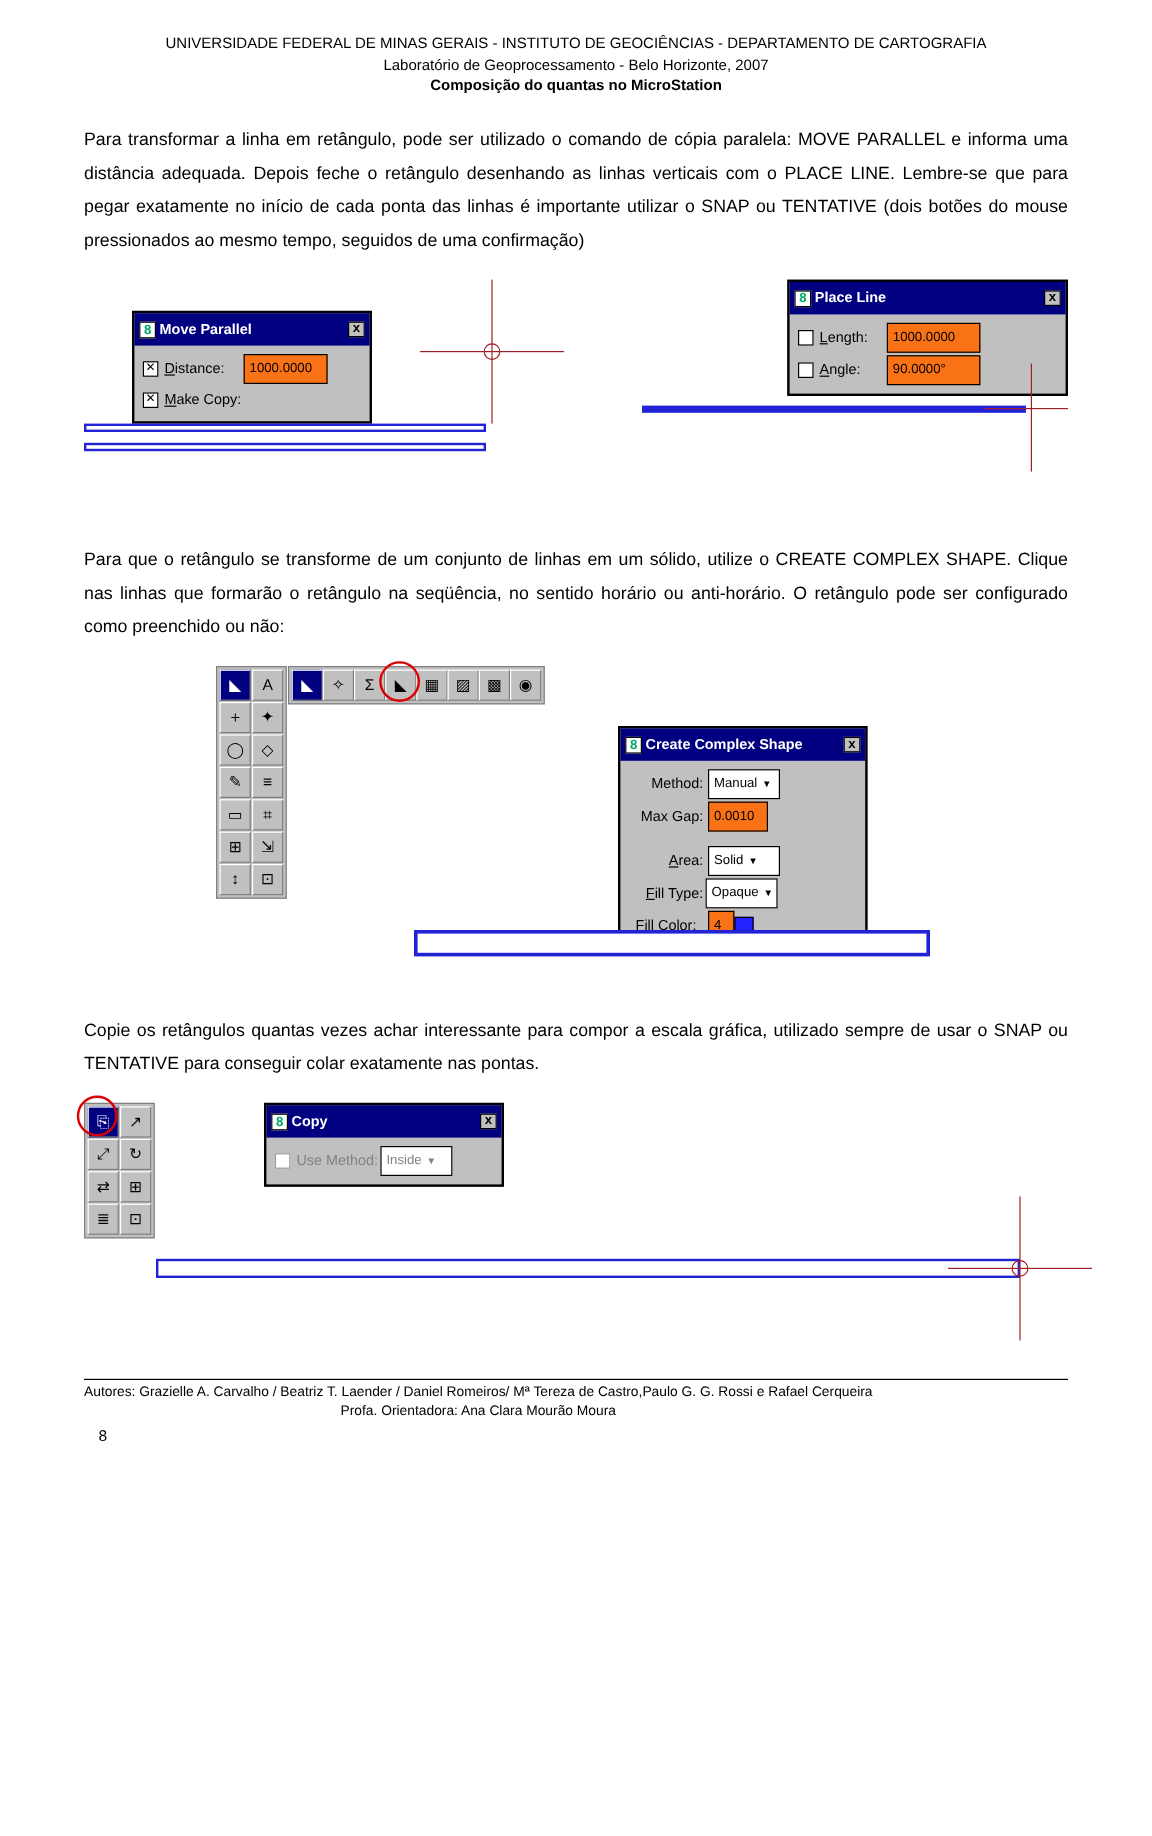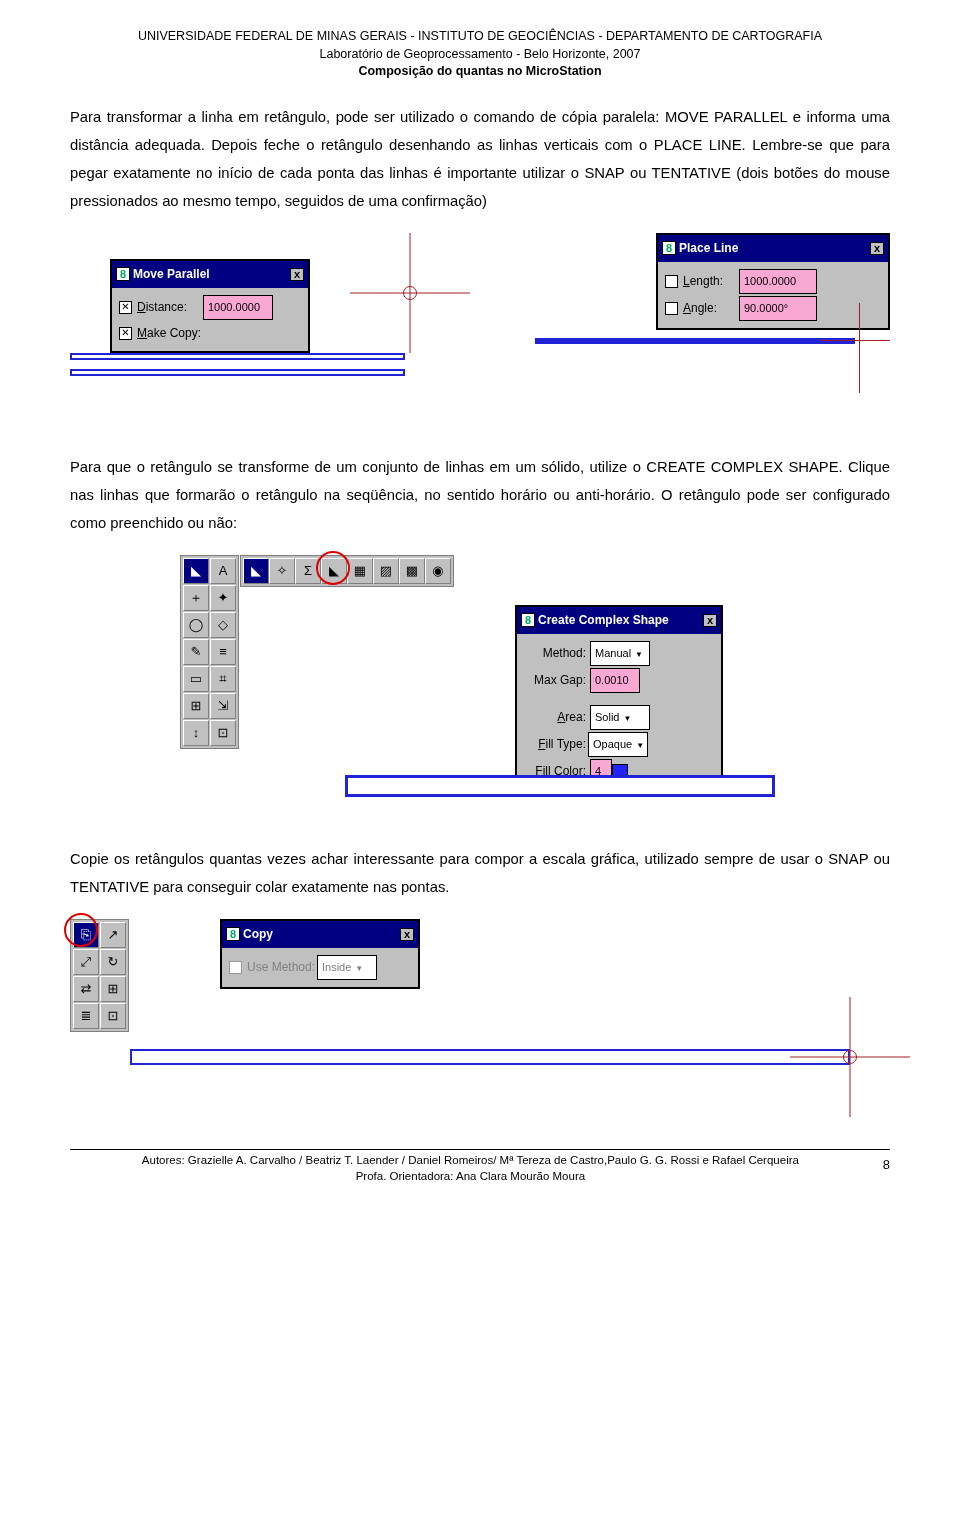"1000.0000" .txtfield { background: #f9a8d4 -> #f97316 }
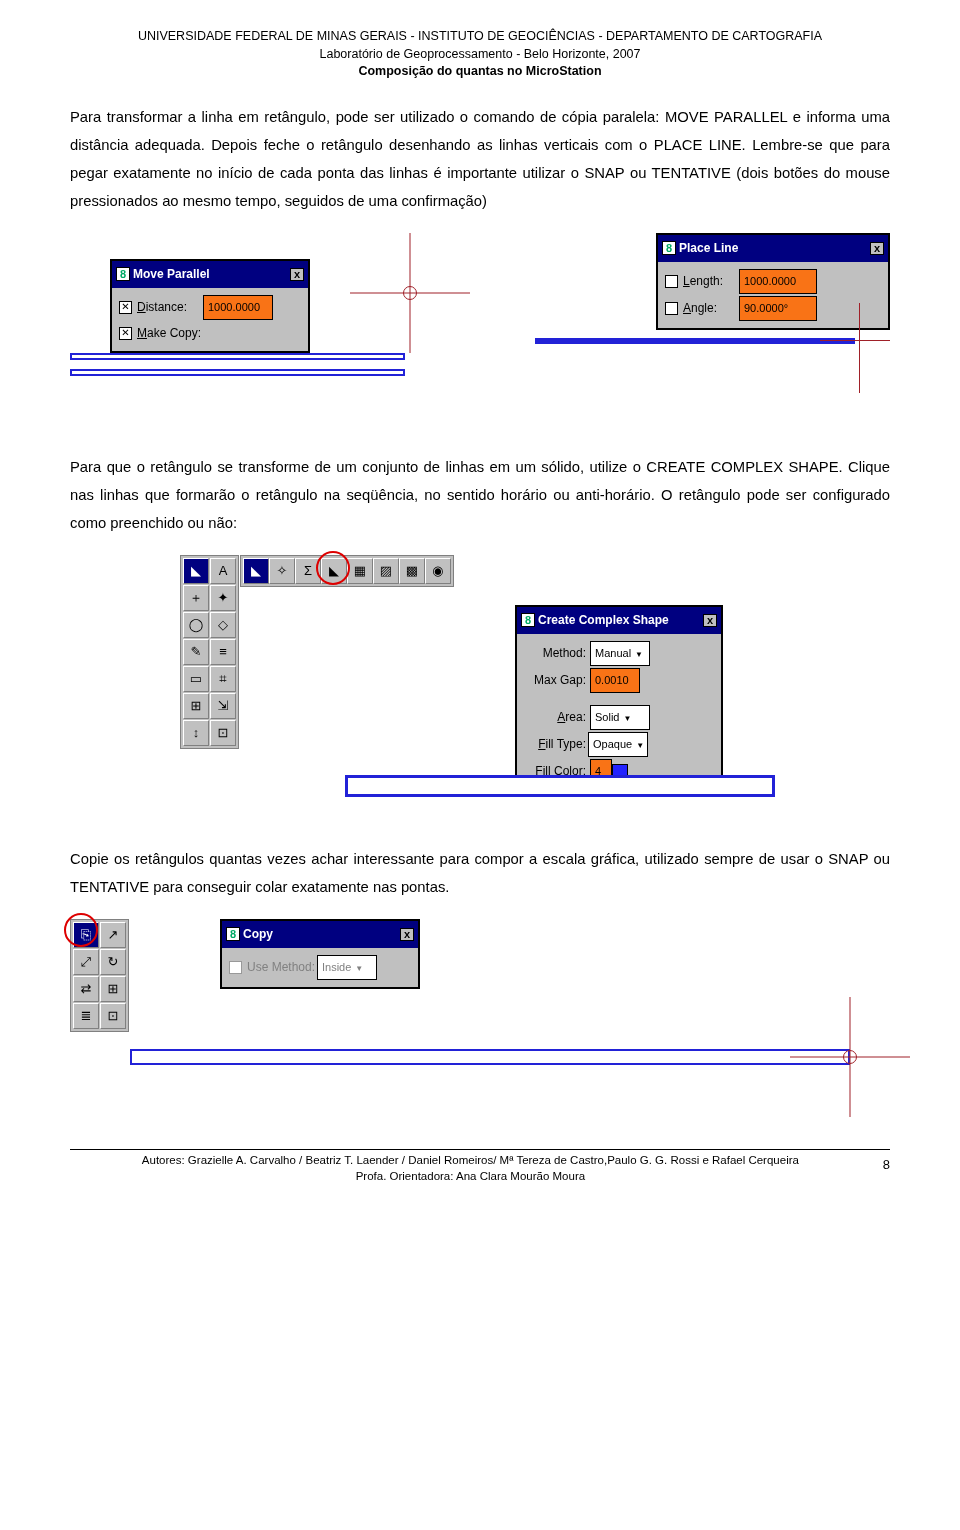"Fill Color:" span { text-align: right -> center }
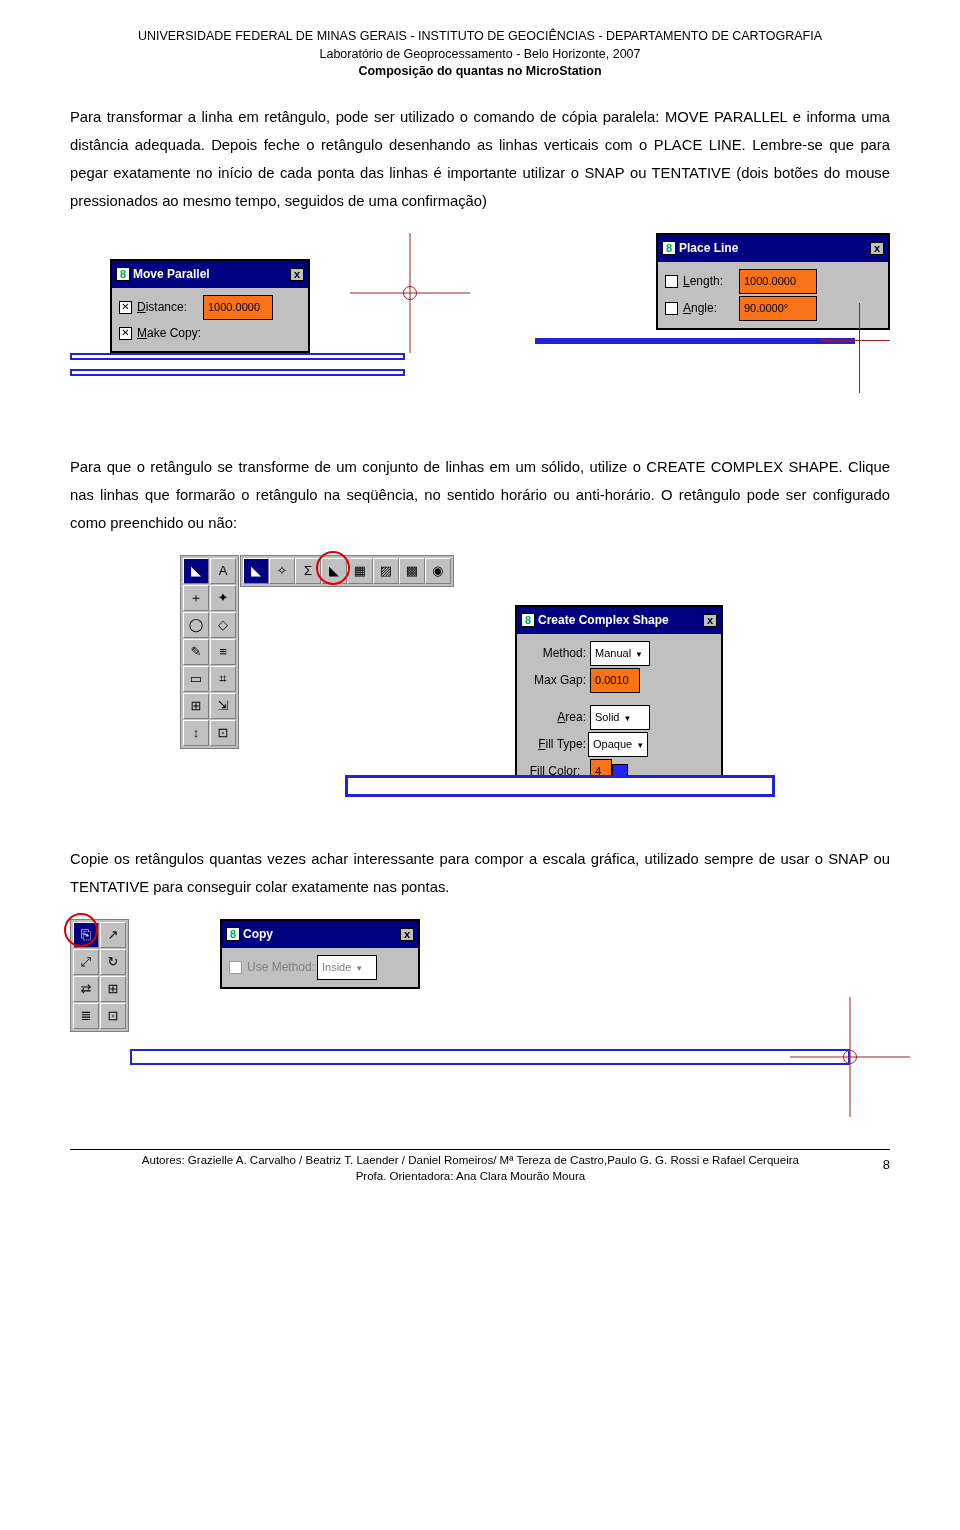"Autores: Grazielle A. Carvalho /" .ftr { flex-direction: none -> column }
